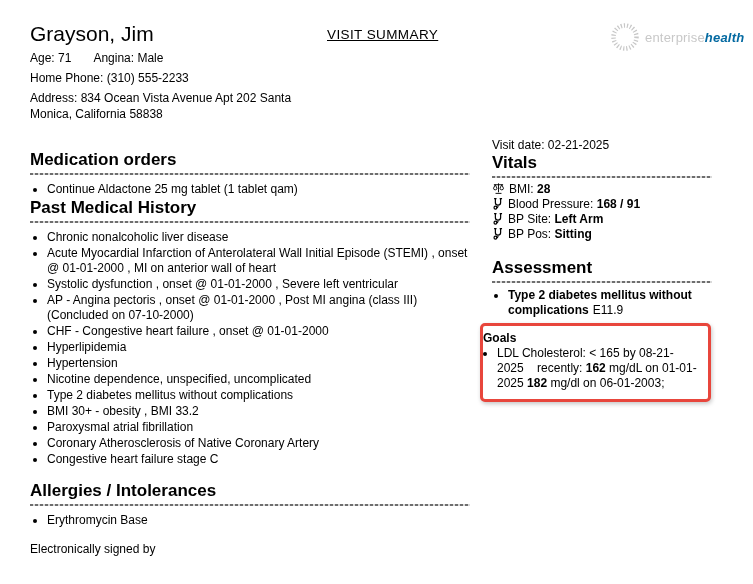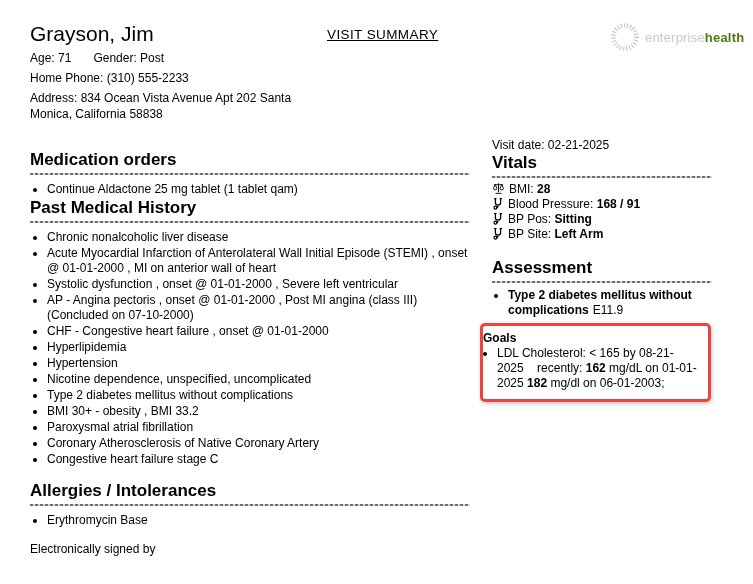"health" .logo-text .bold { color: #4d7c0f -> #0369a1; font-style: none -> italic }
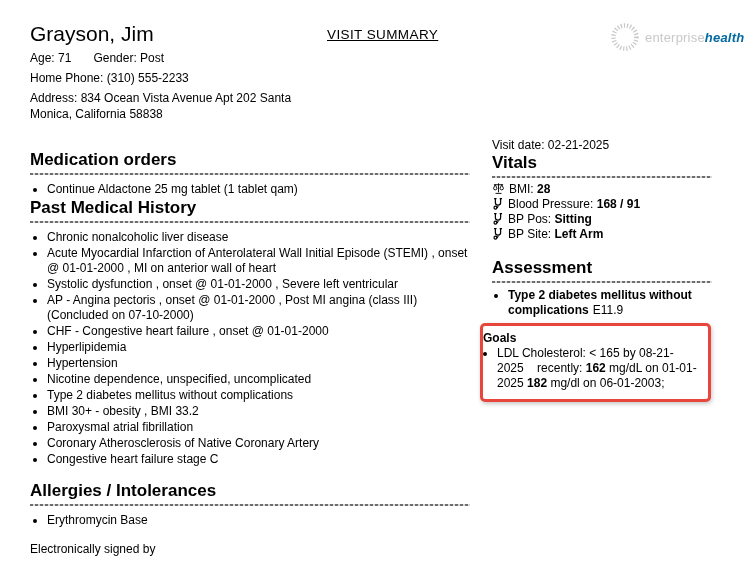"Gender: Post" span.gender-gap { text: Gender: Post -> Angina: Male }
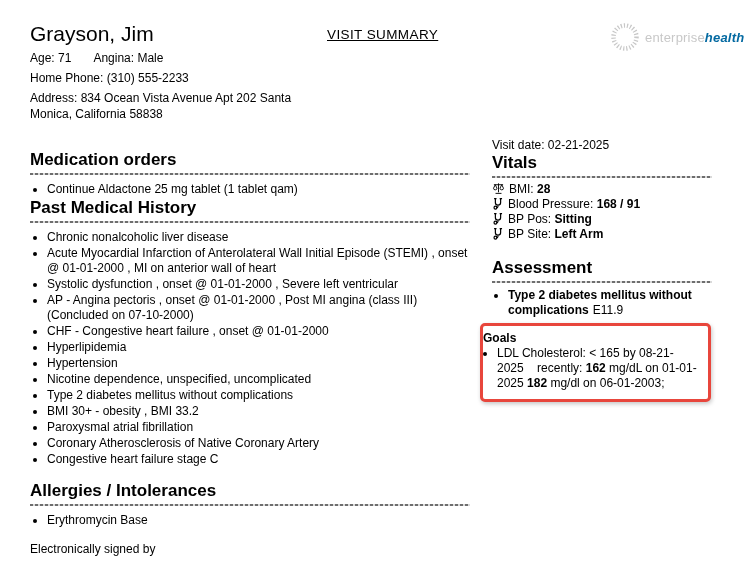"BP Pos: Sitting" div.vital-row { order: before "BP Site: Left Arm" -> after "BP Site: Left Arm" }
